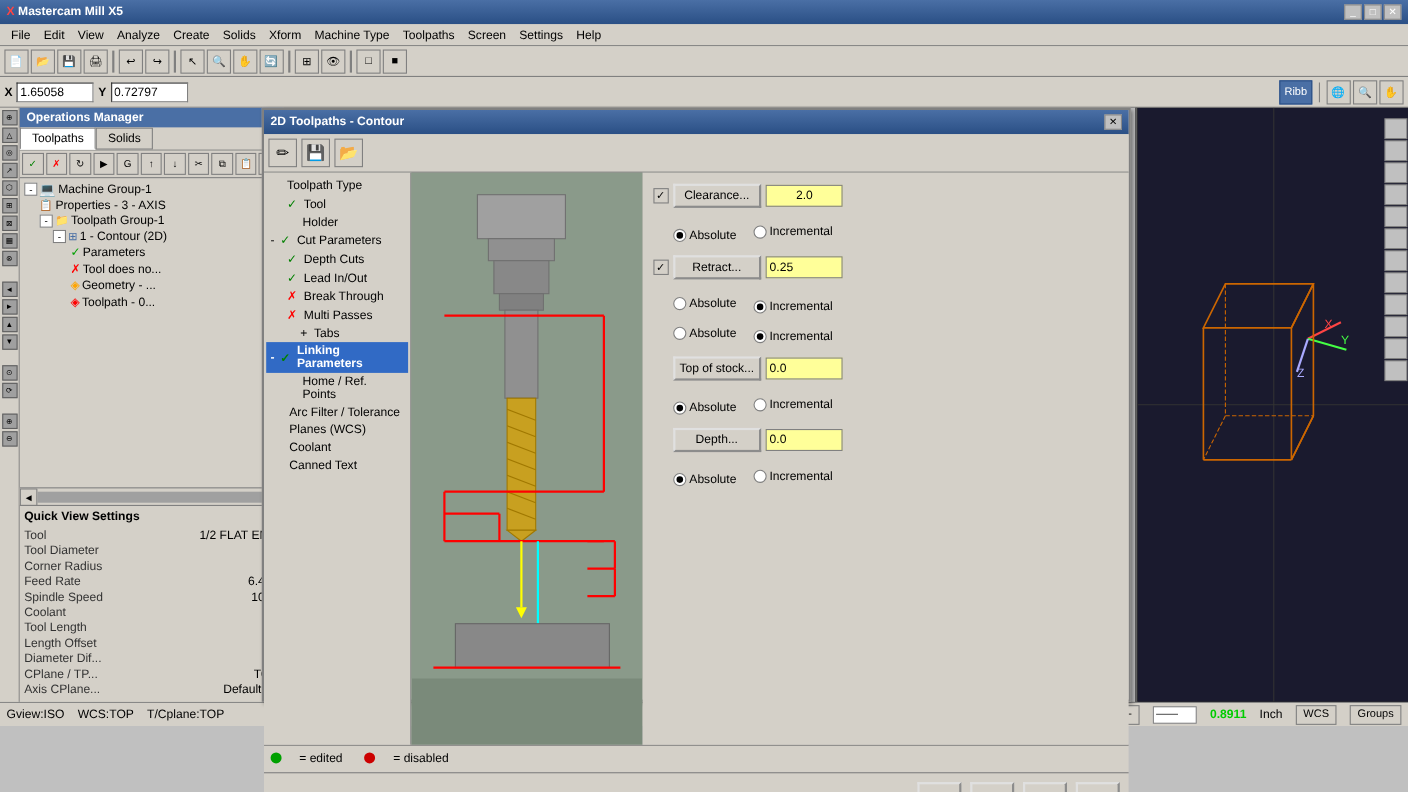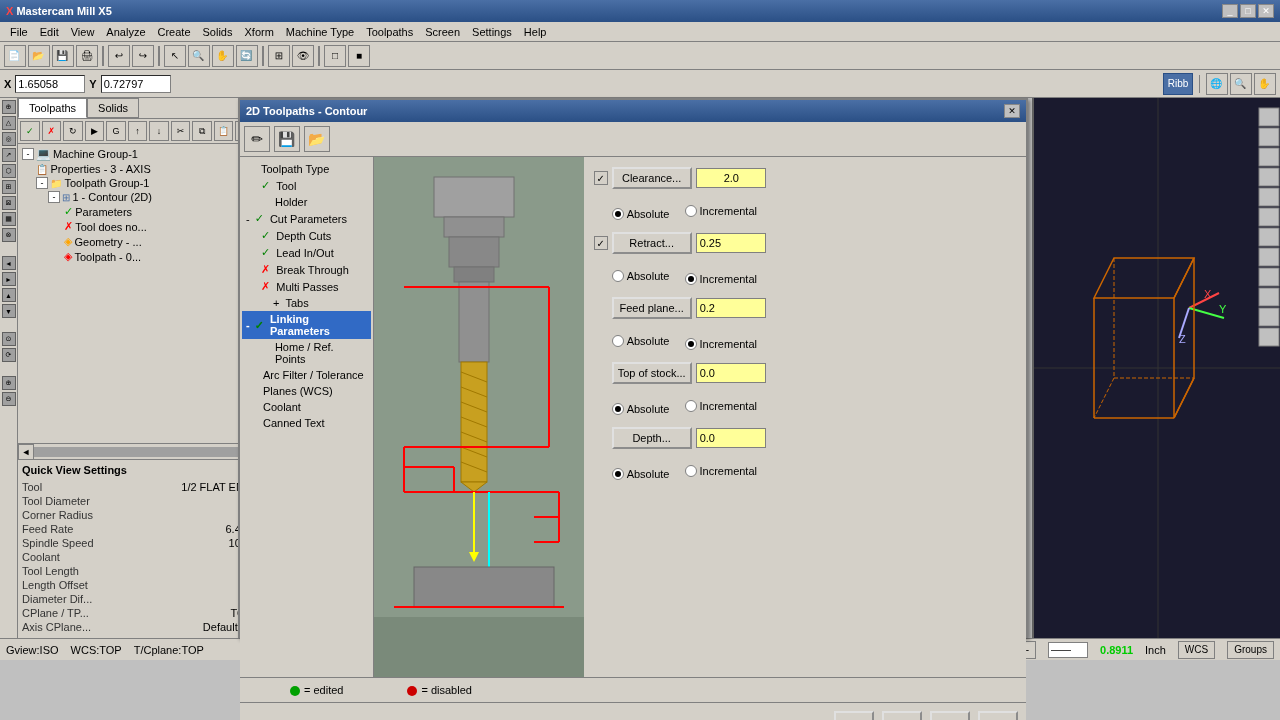"Operations Manager" div.ops-header { html: none -> <div> <span>Operations Manager</span> </div> }
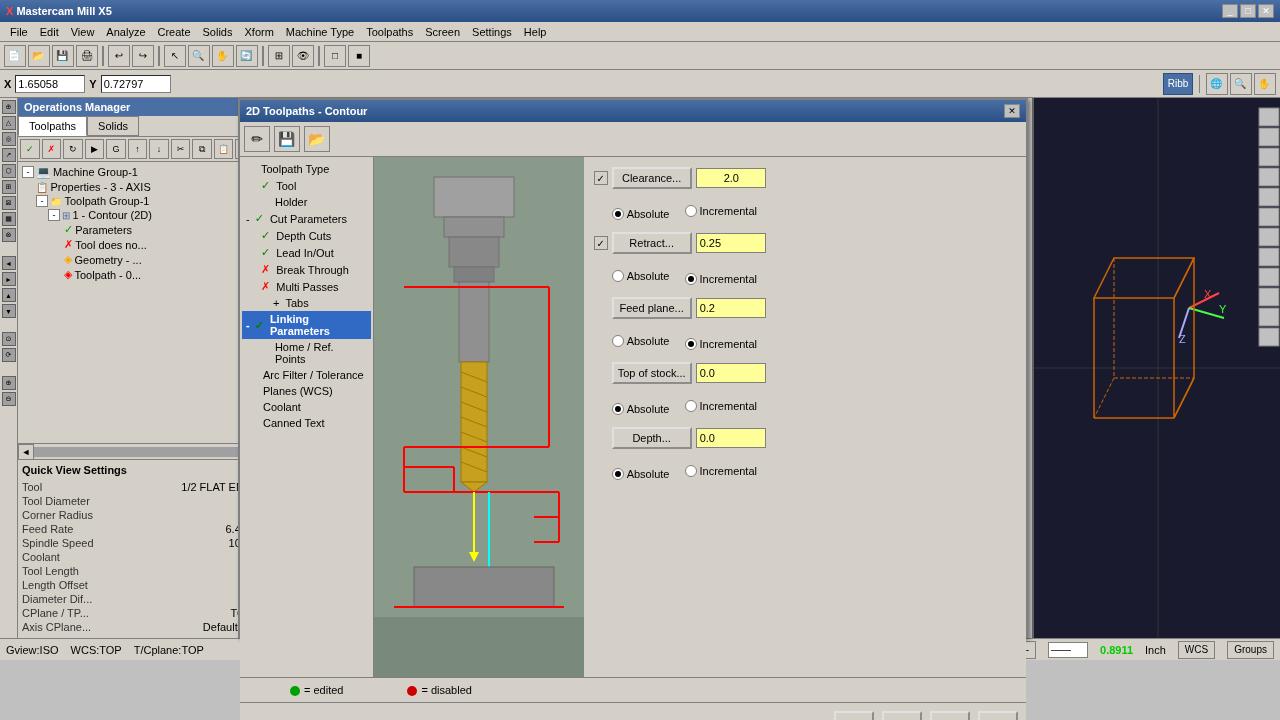"Feed plane..." div.param-row { html: <div> <div></div> <button>Feed plane...</button> <input> </div> -> none }
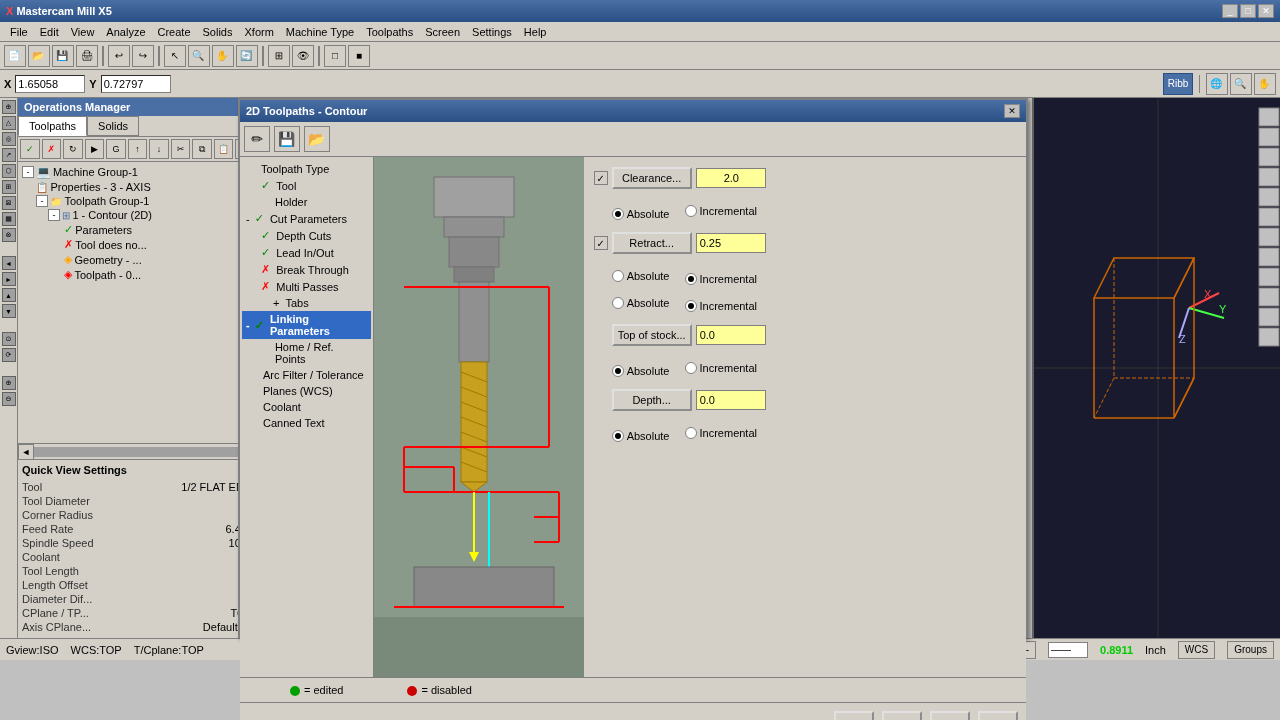"= edited" .legend-item { align-items: flex-end -> flex-start; gap: 4px -> 16px; margin-left: 44px -> none }
